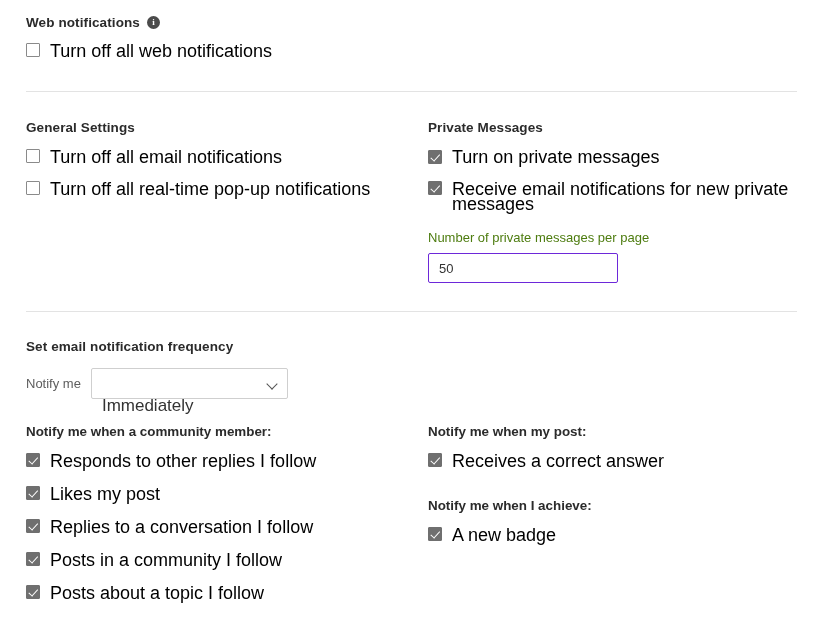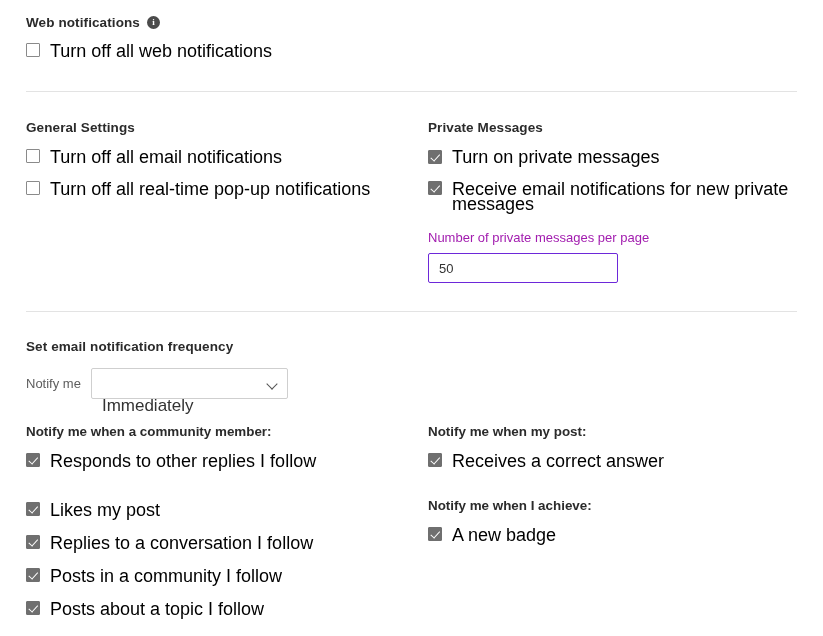"Number of private messages per" .sub-label { color: #a21caf -> #4d7c0f }
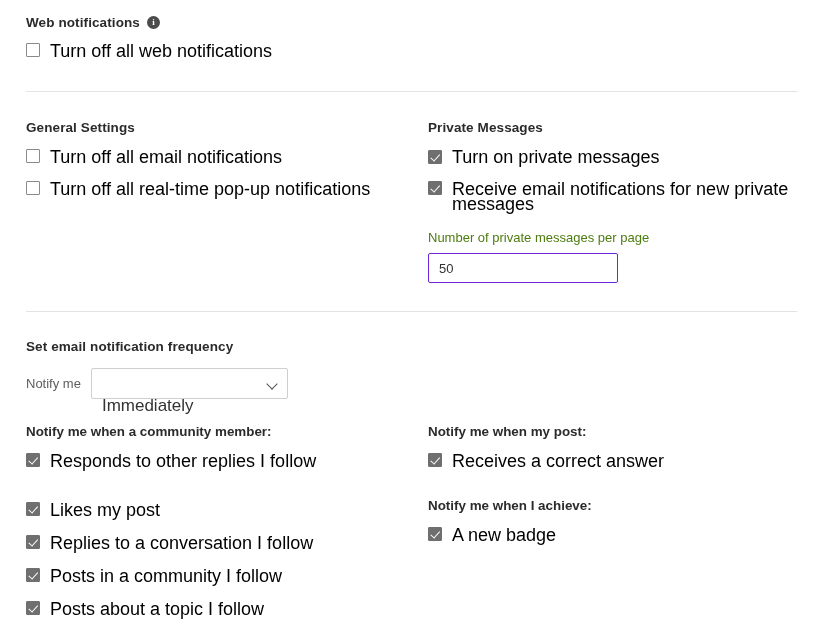"Likes my post" div.check-row { margin-top: 33px -> 17px }
